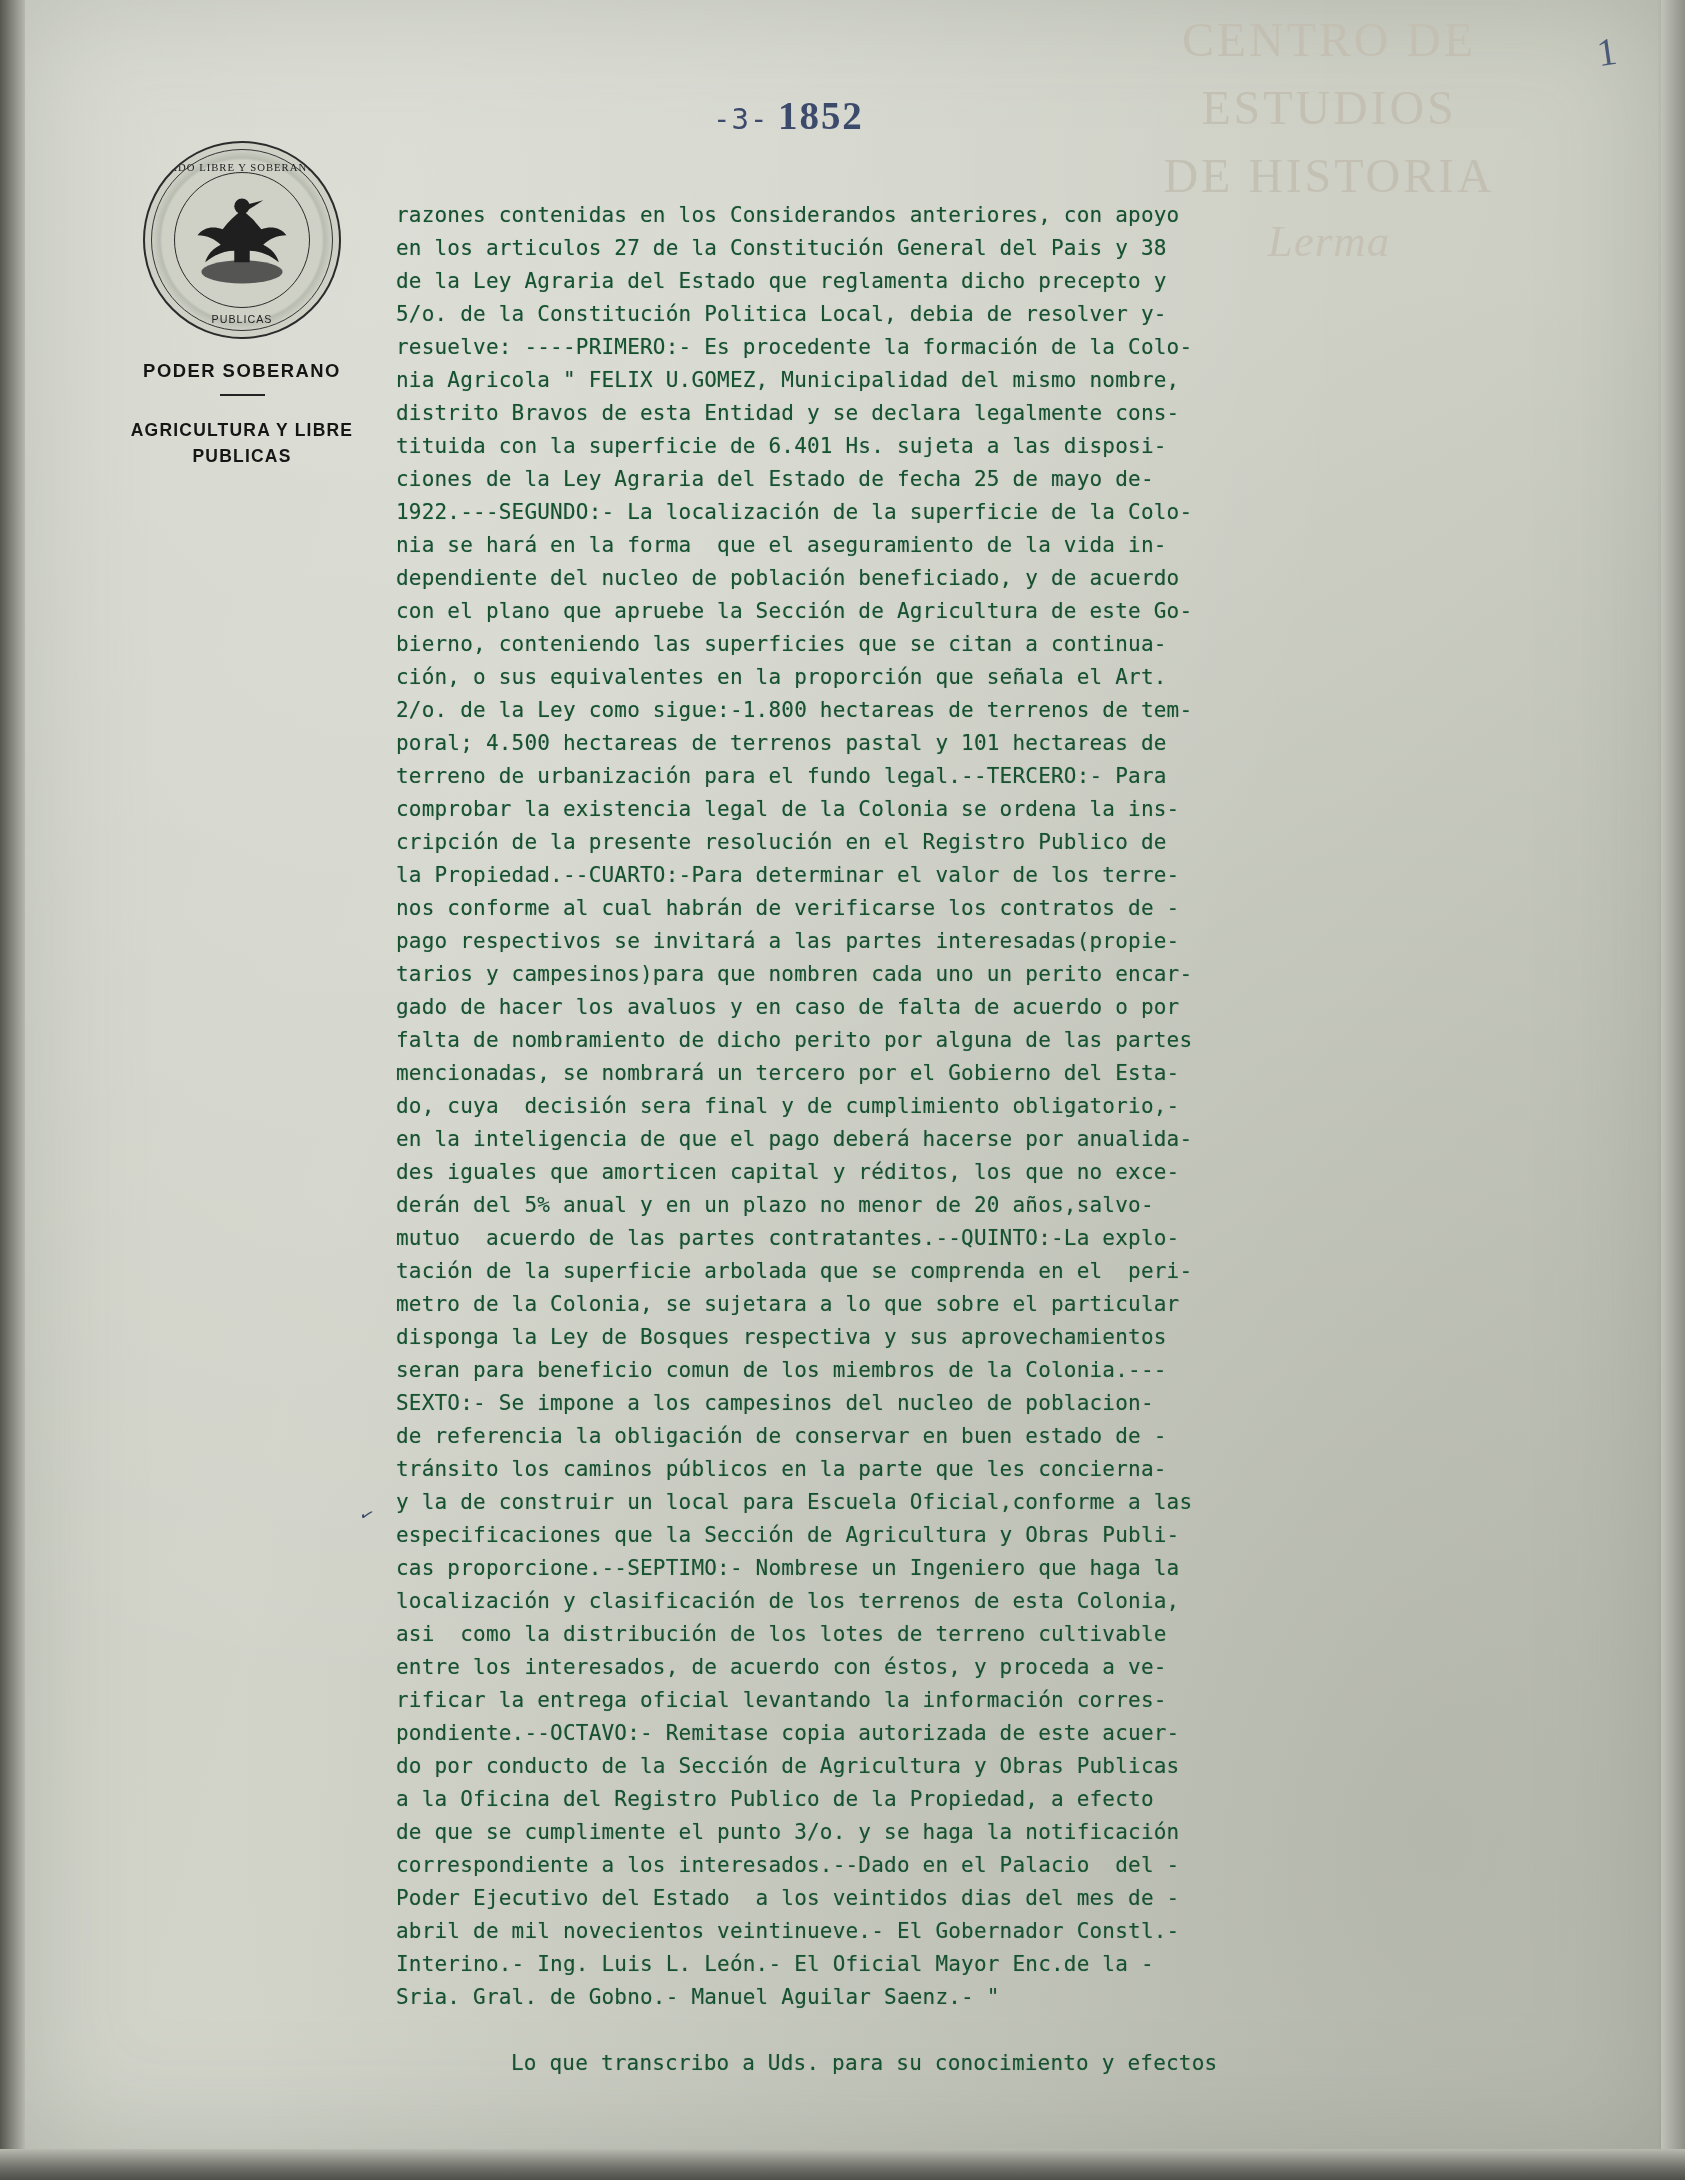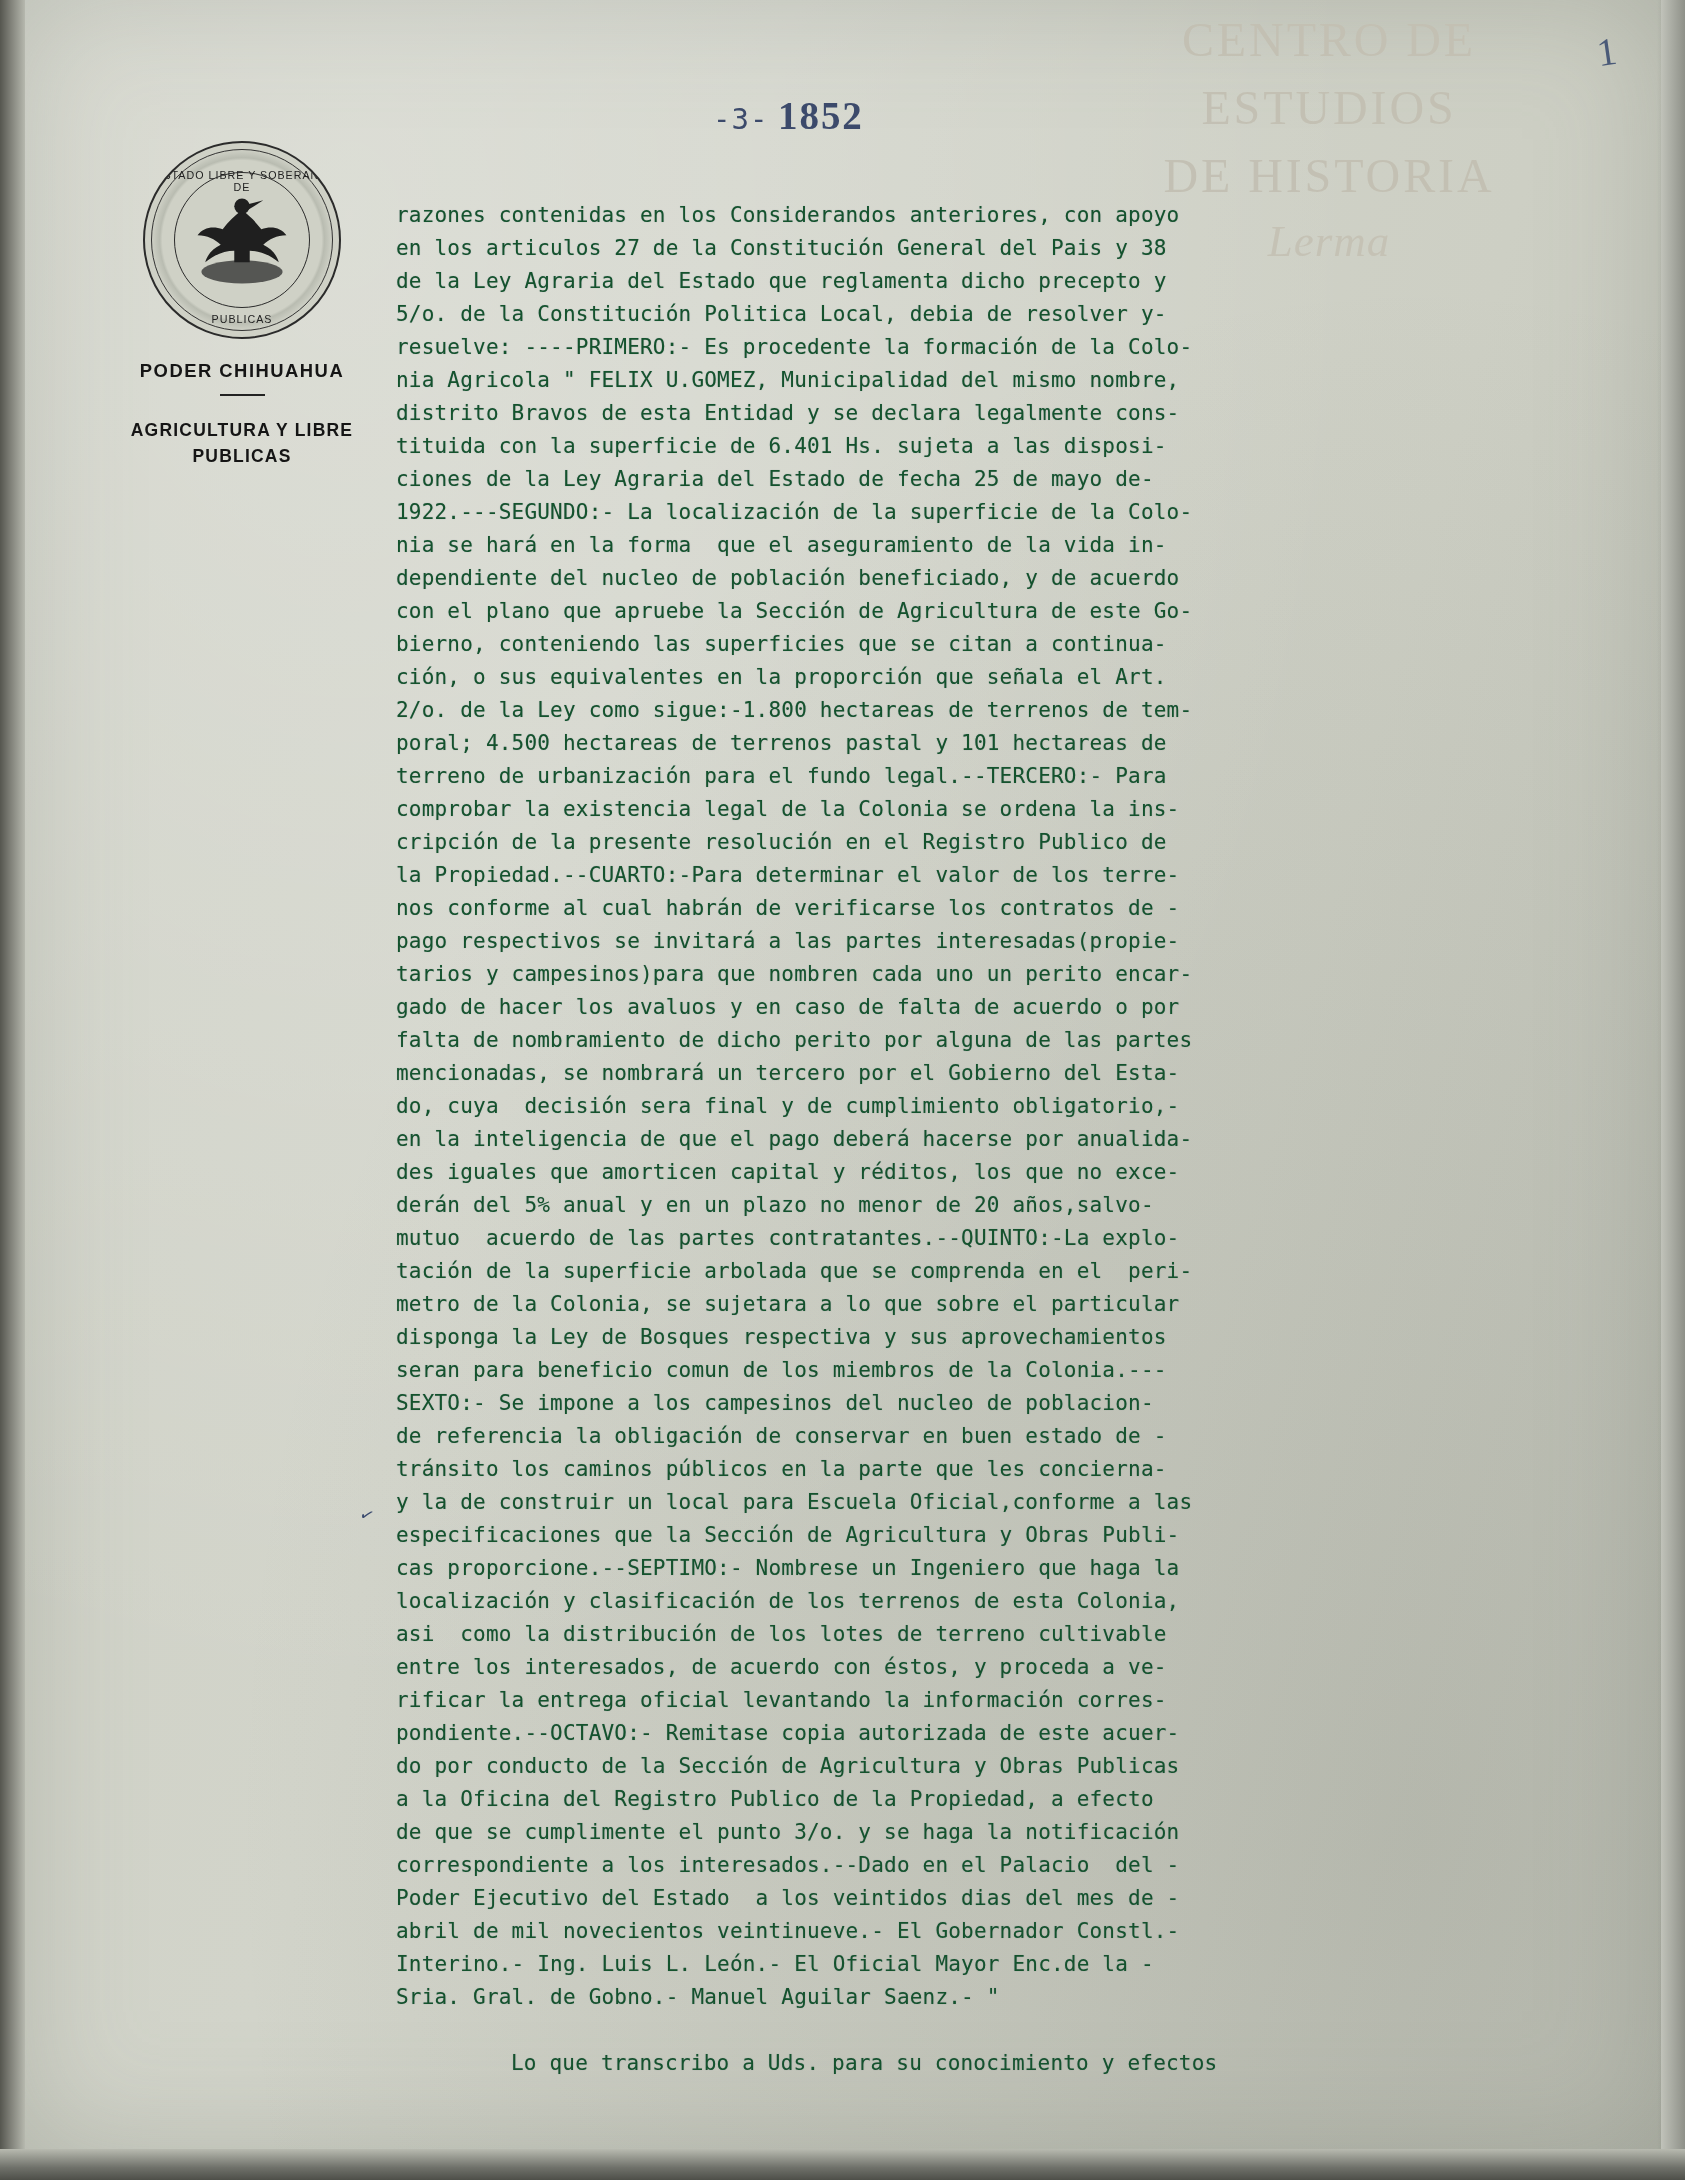"ESTADO LIBRE Y SOBERANO DE" .seal .curve.top { font-family: none -> Liberation Serif, serif; top: 26px -> 18px }
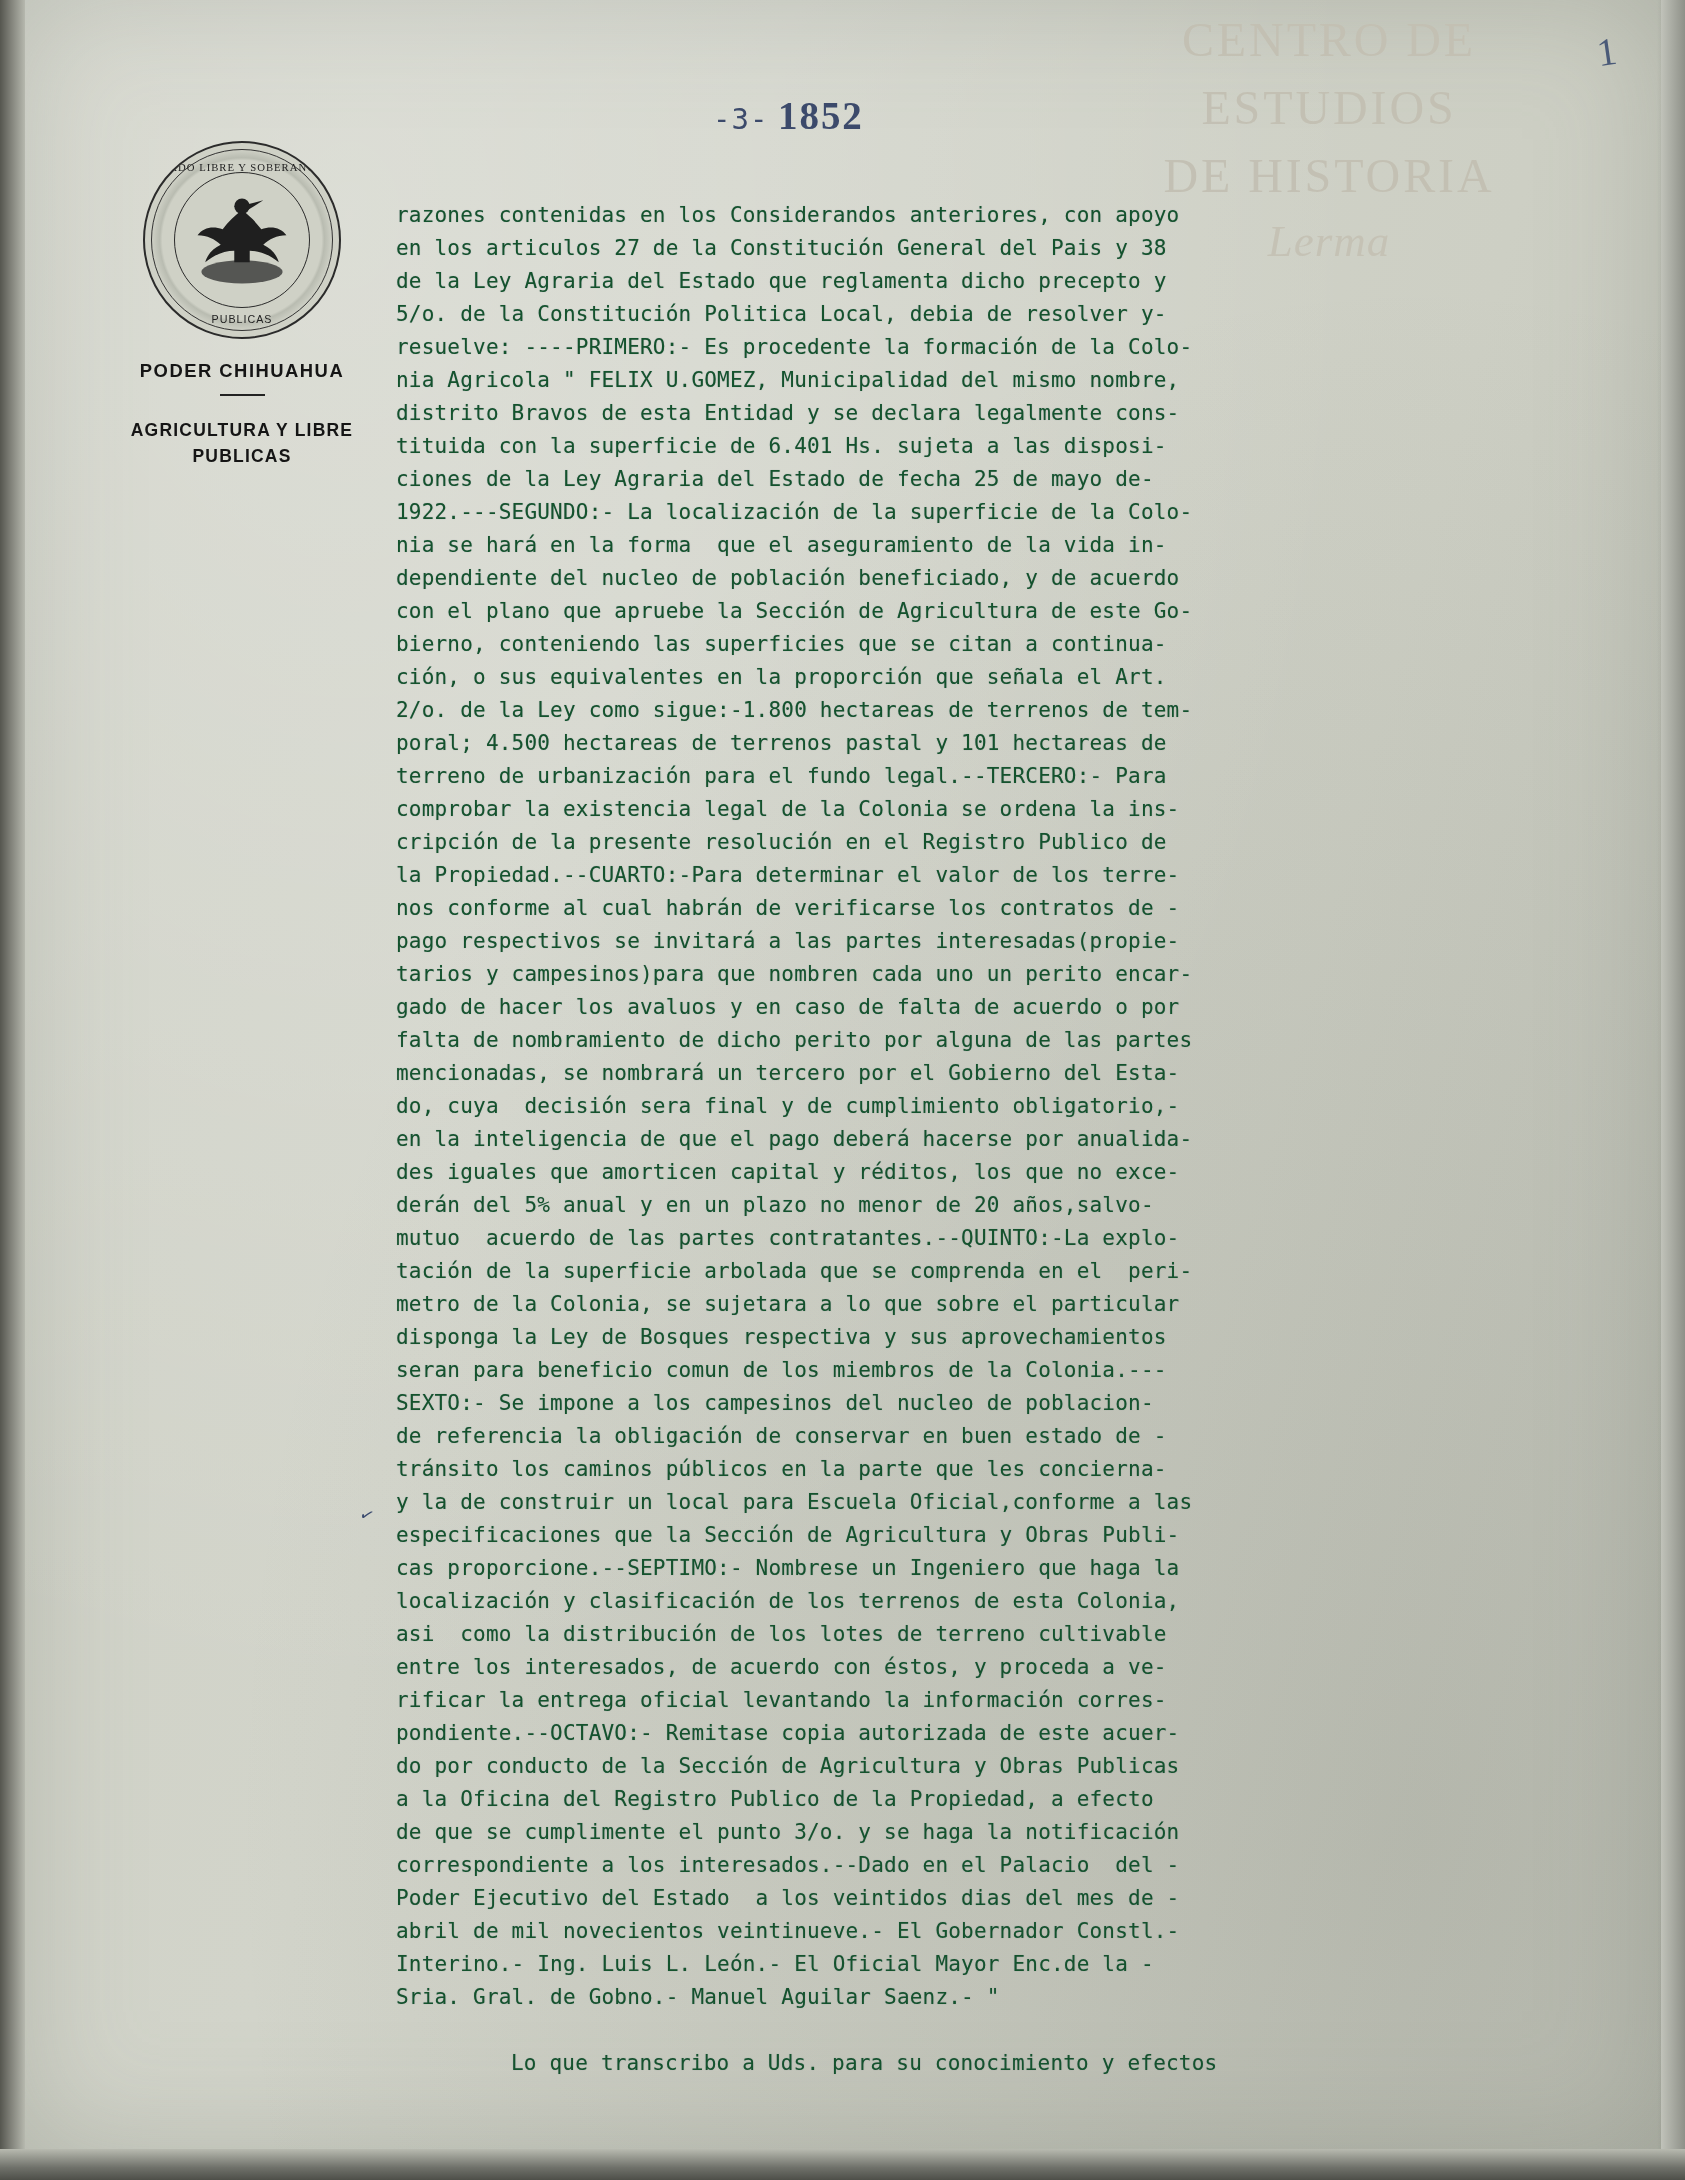"PODER CHIHUAHUA" div.lh-title { text: CHIHUAHUA -> SOBERANO }
